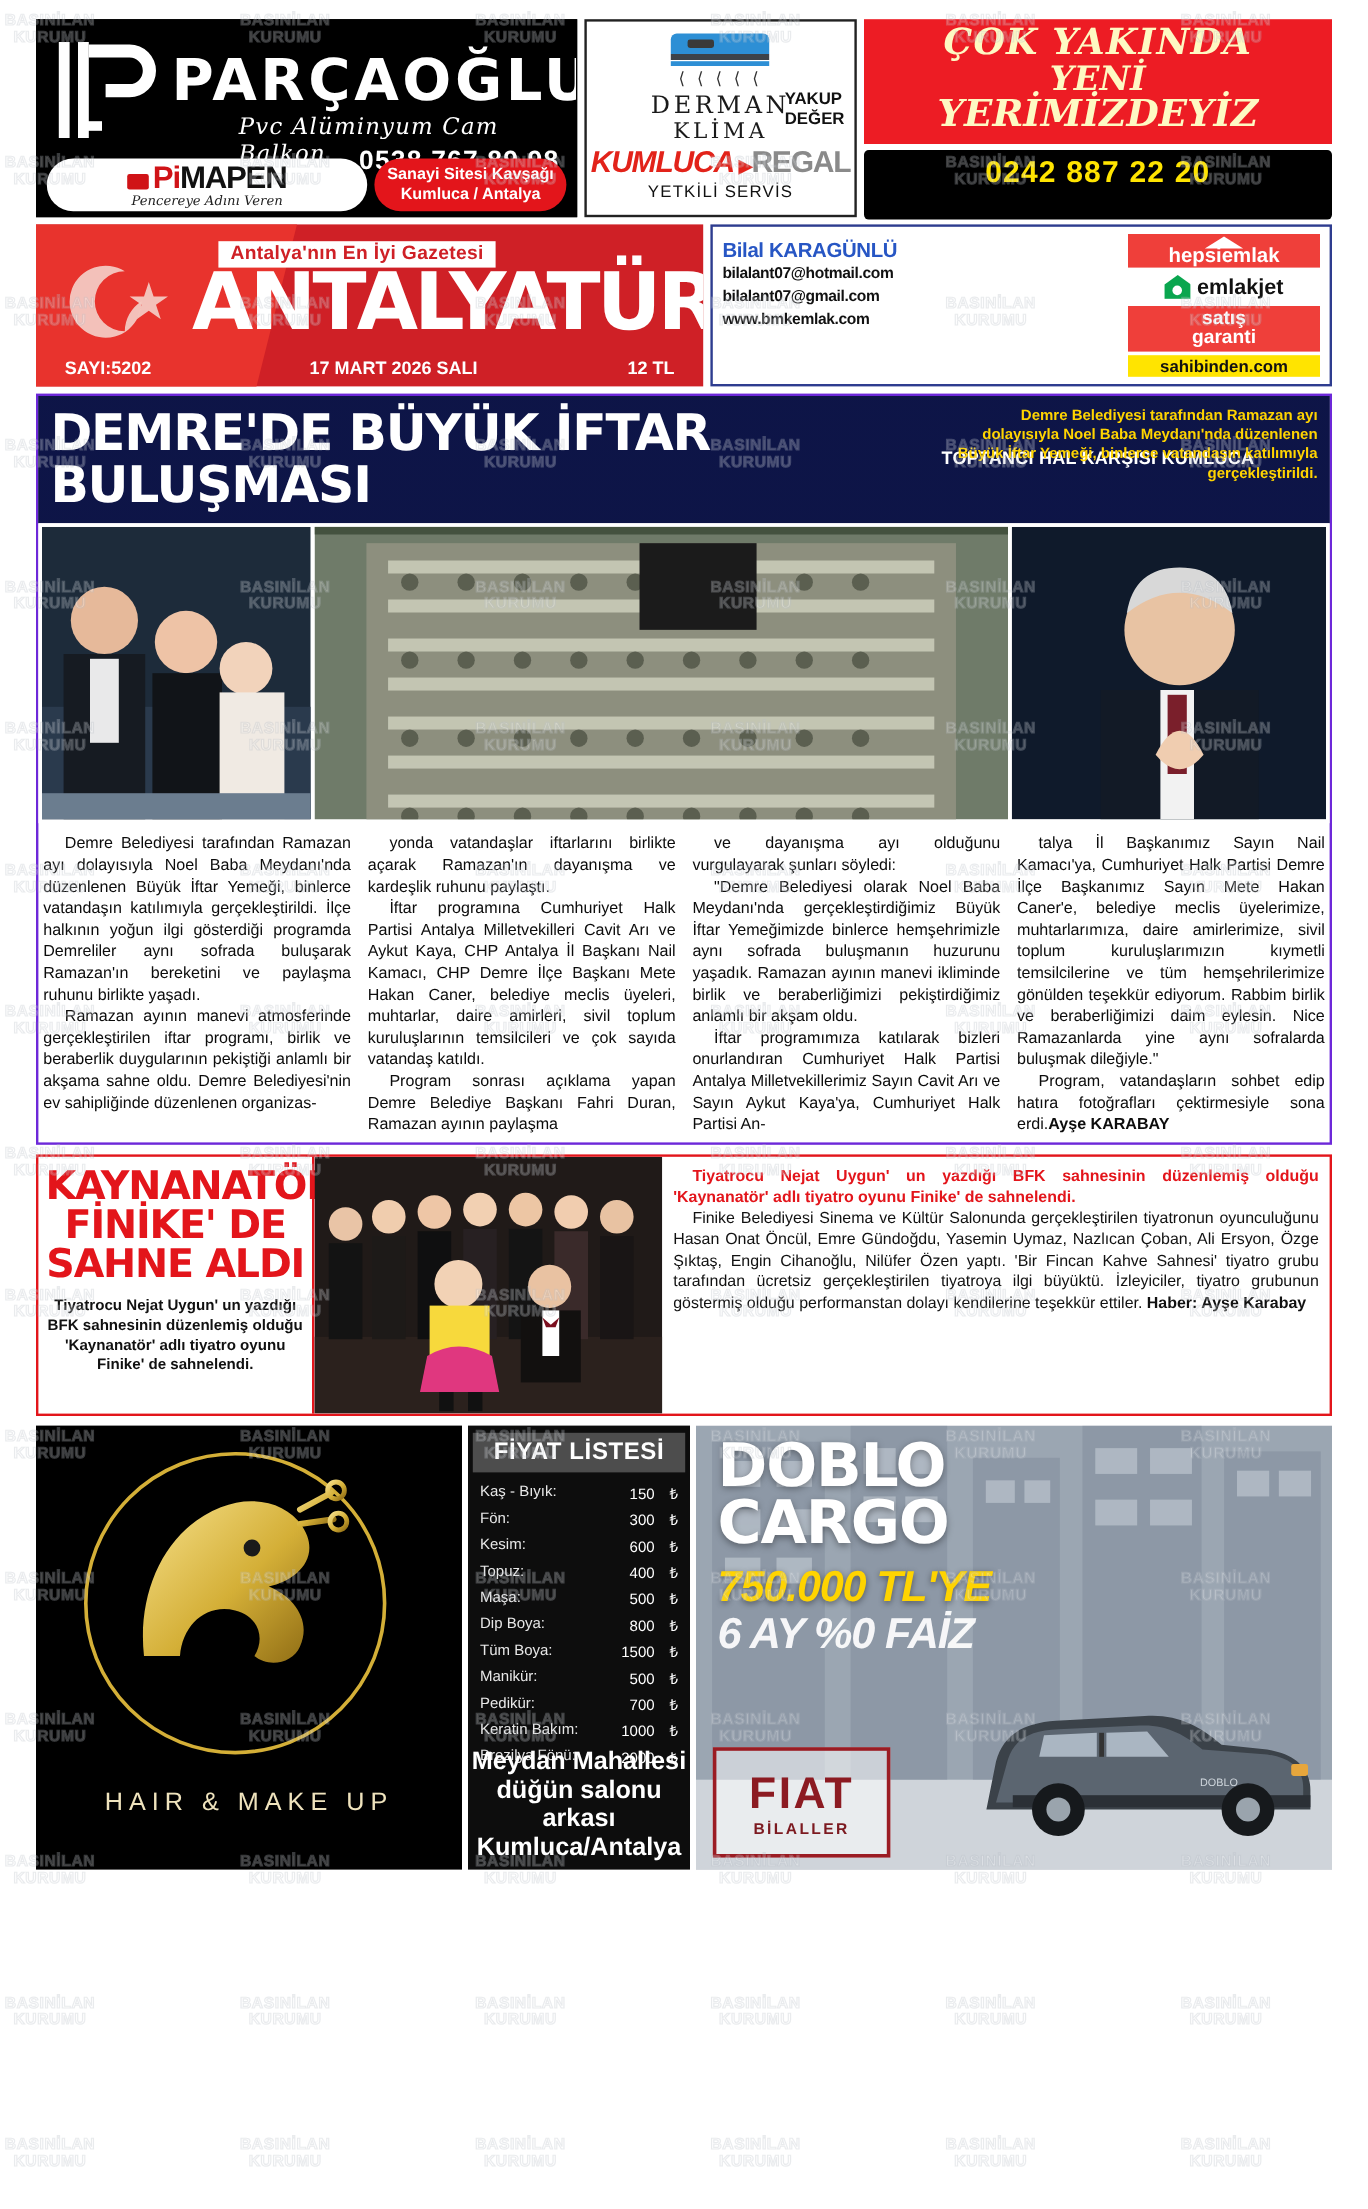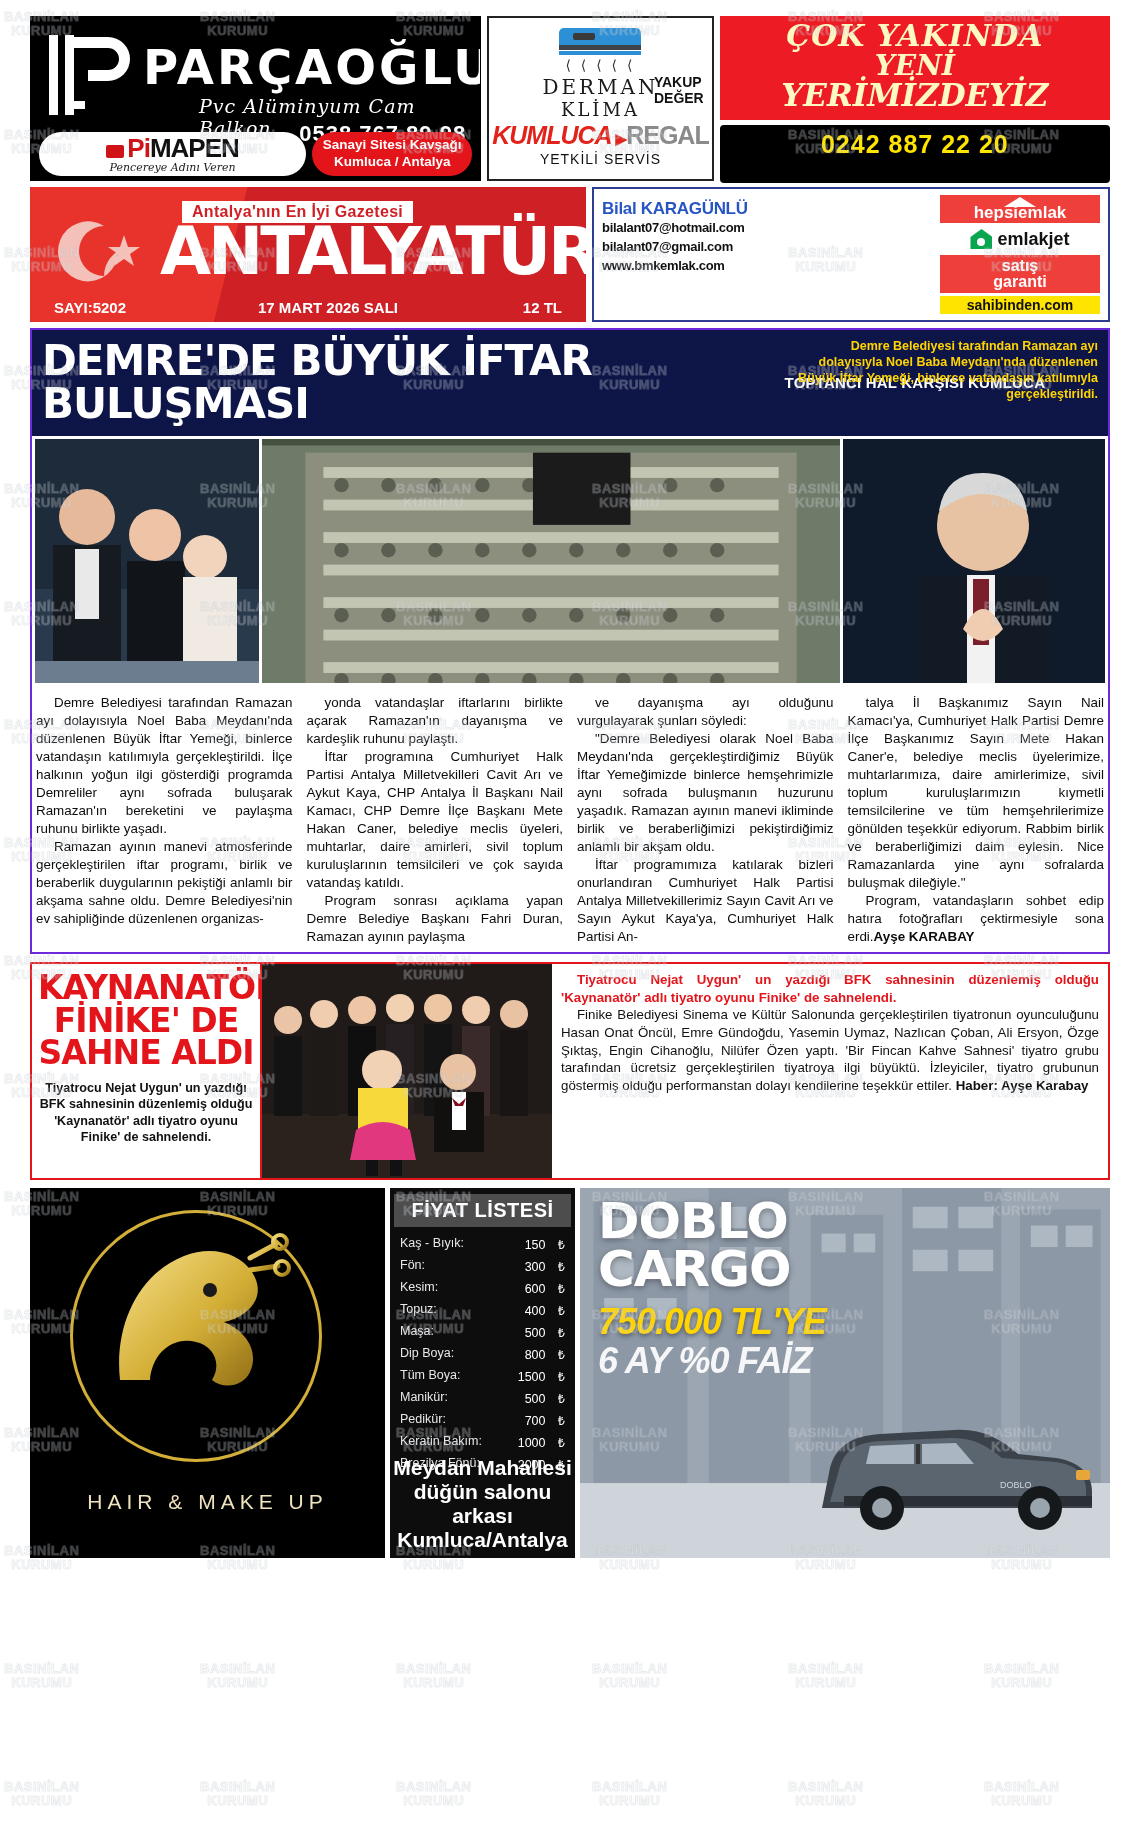"FIAT" div.fiat-box { html: none -> <div> <div>FIAT</div> <div>BİLALLER</div> </div> }
